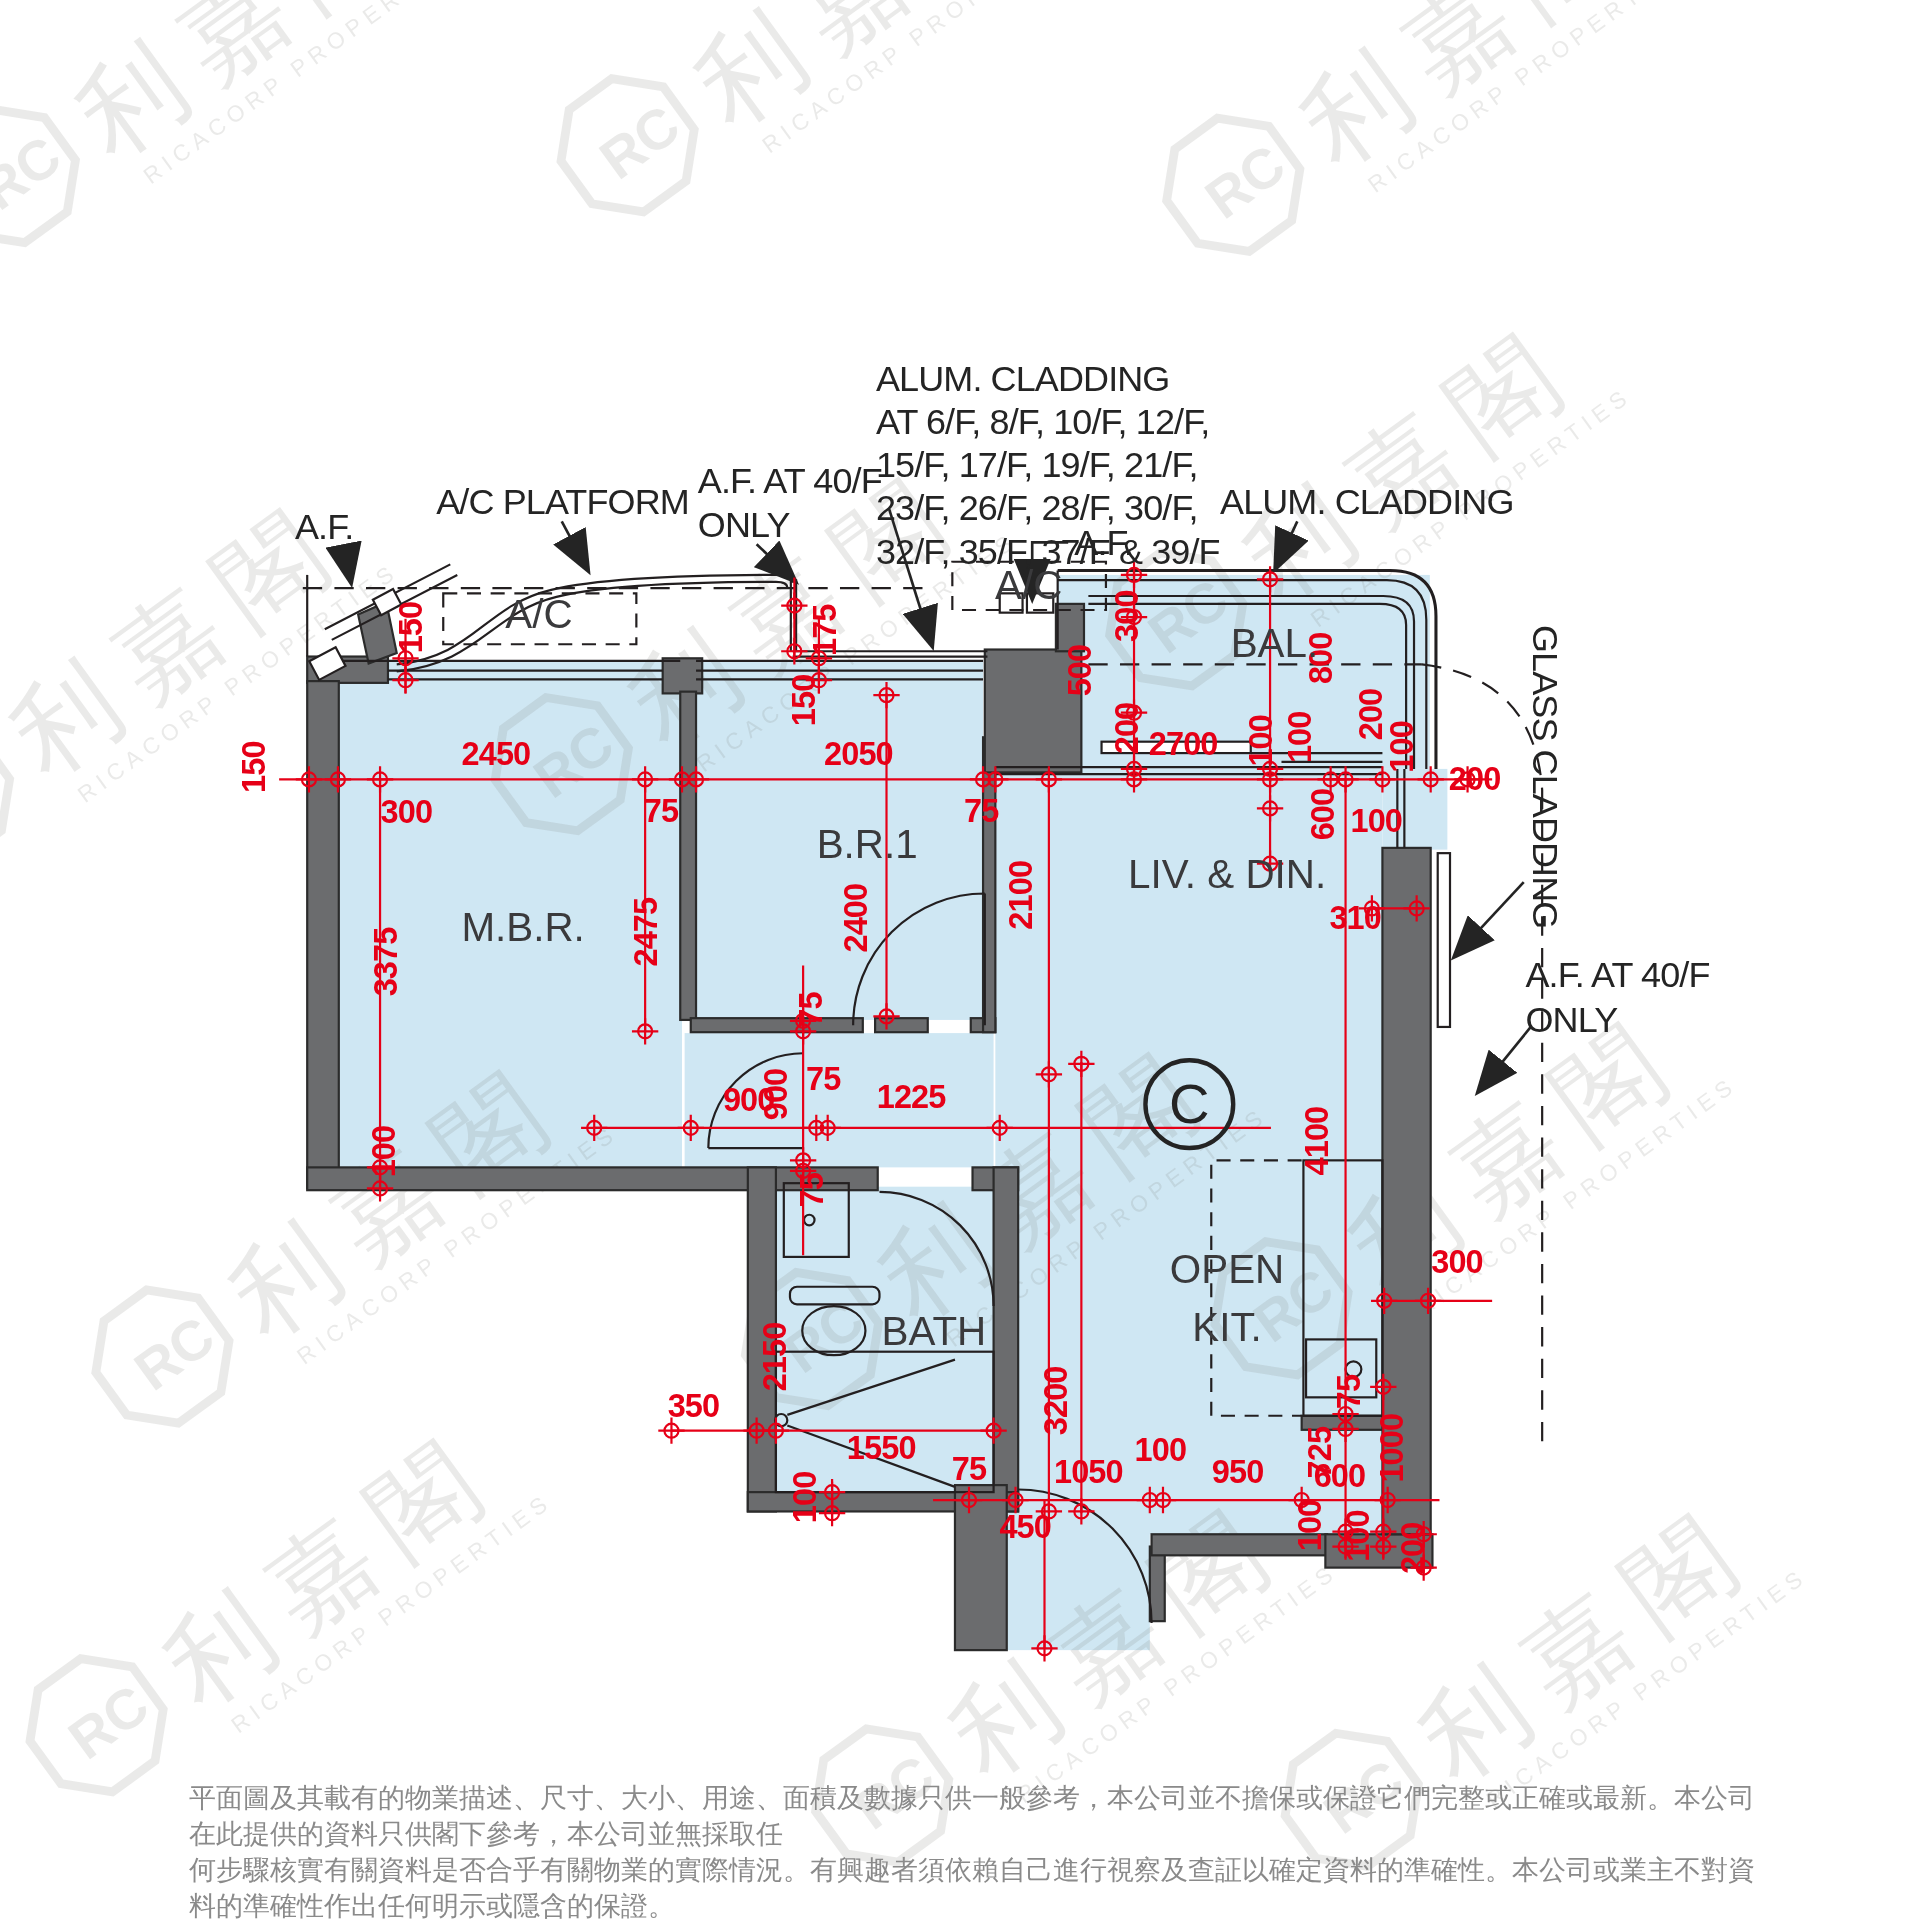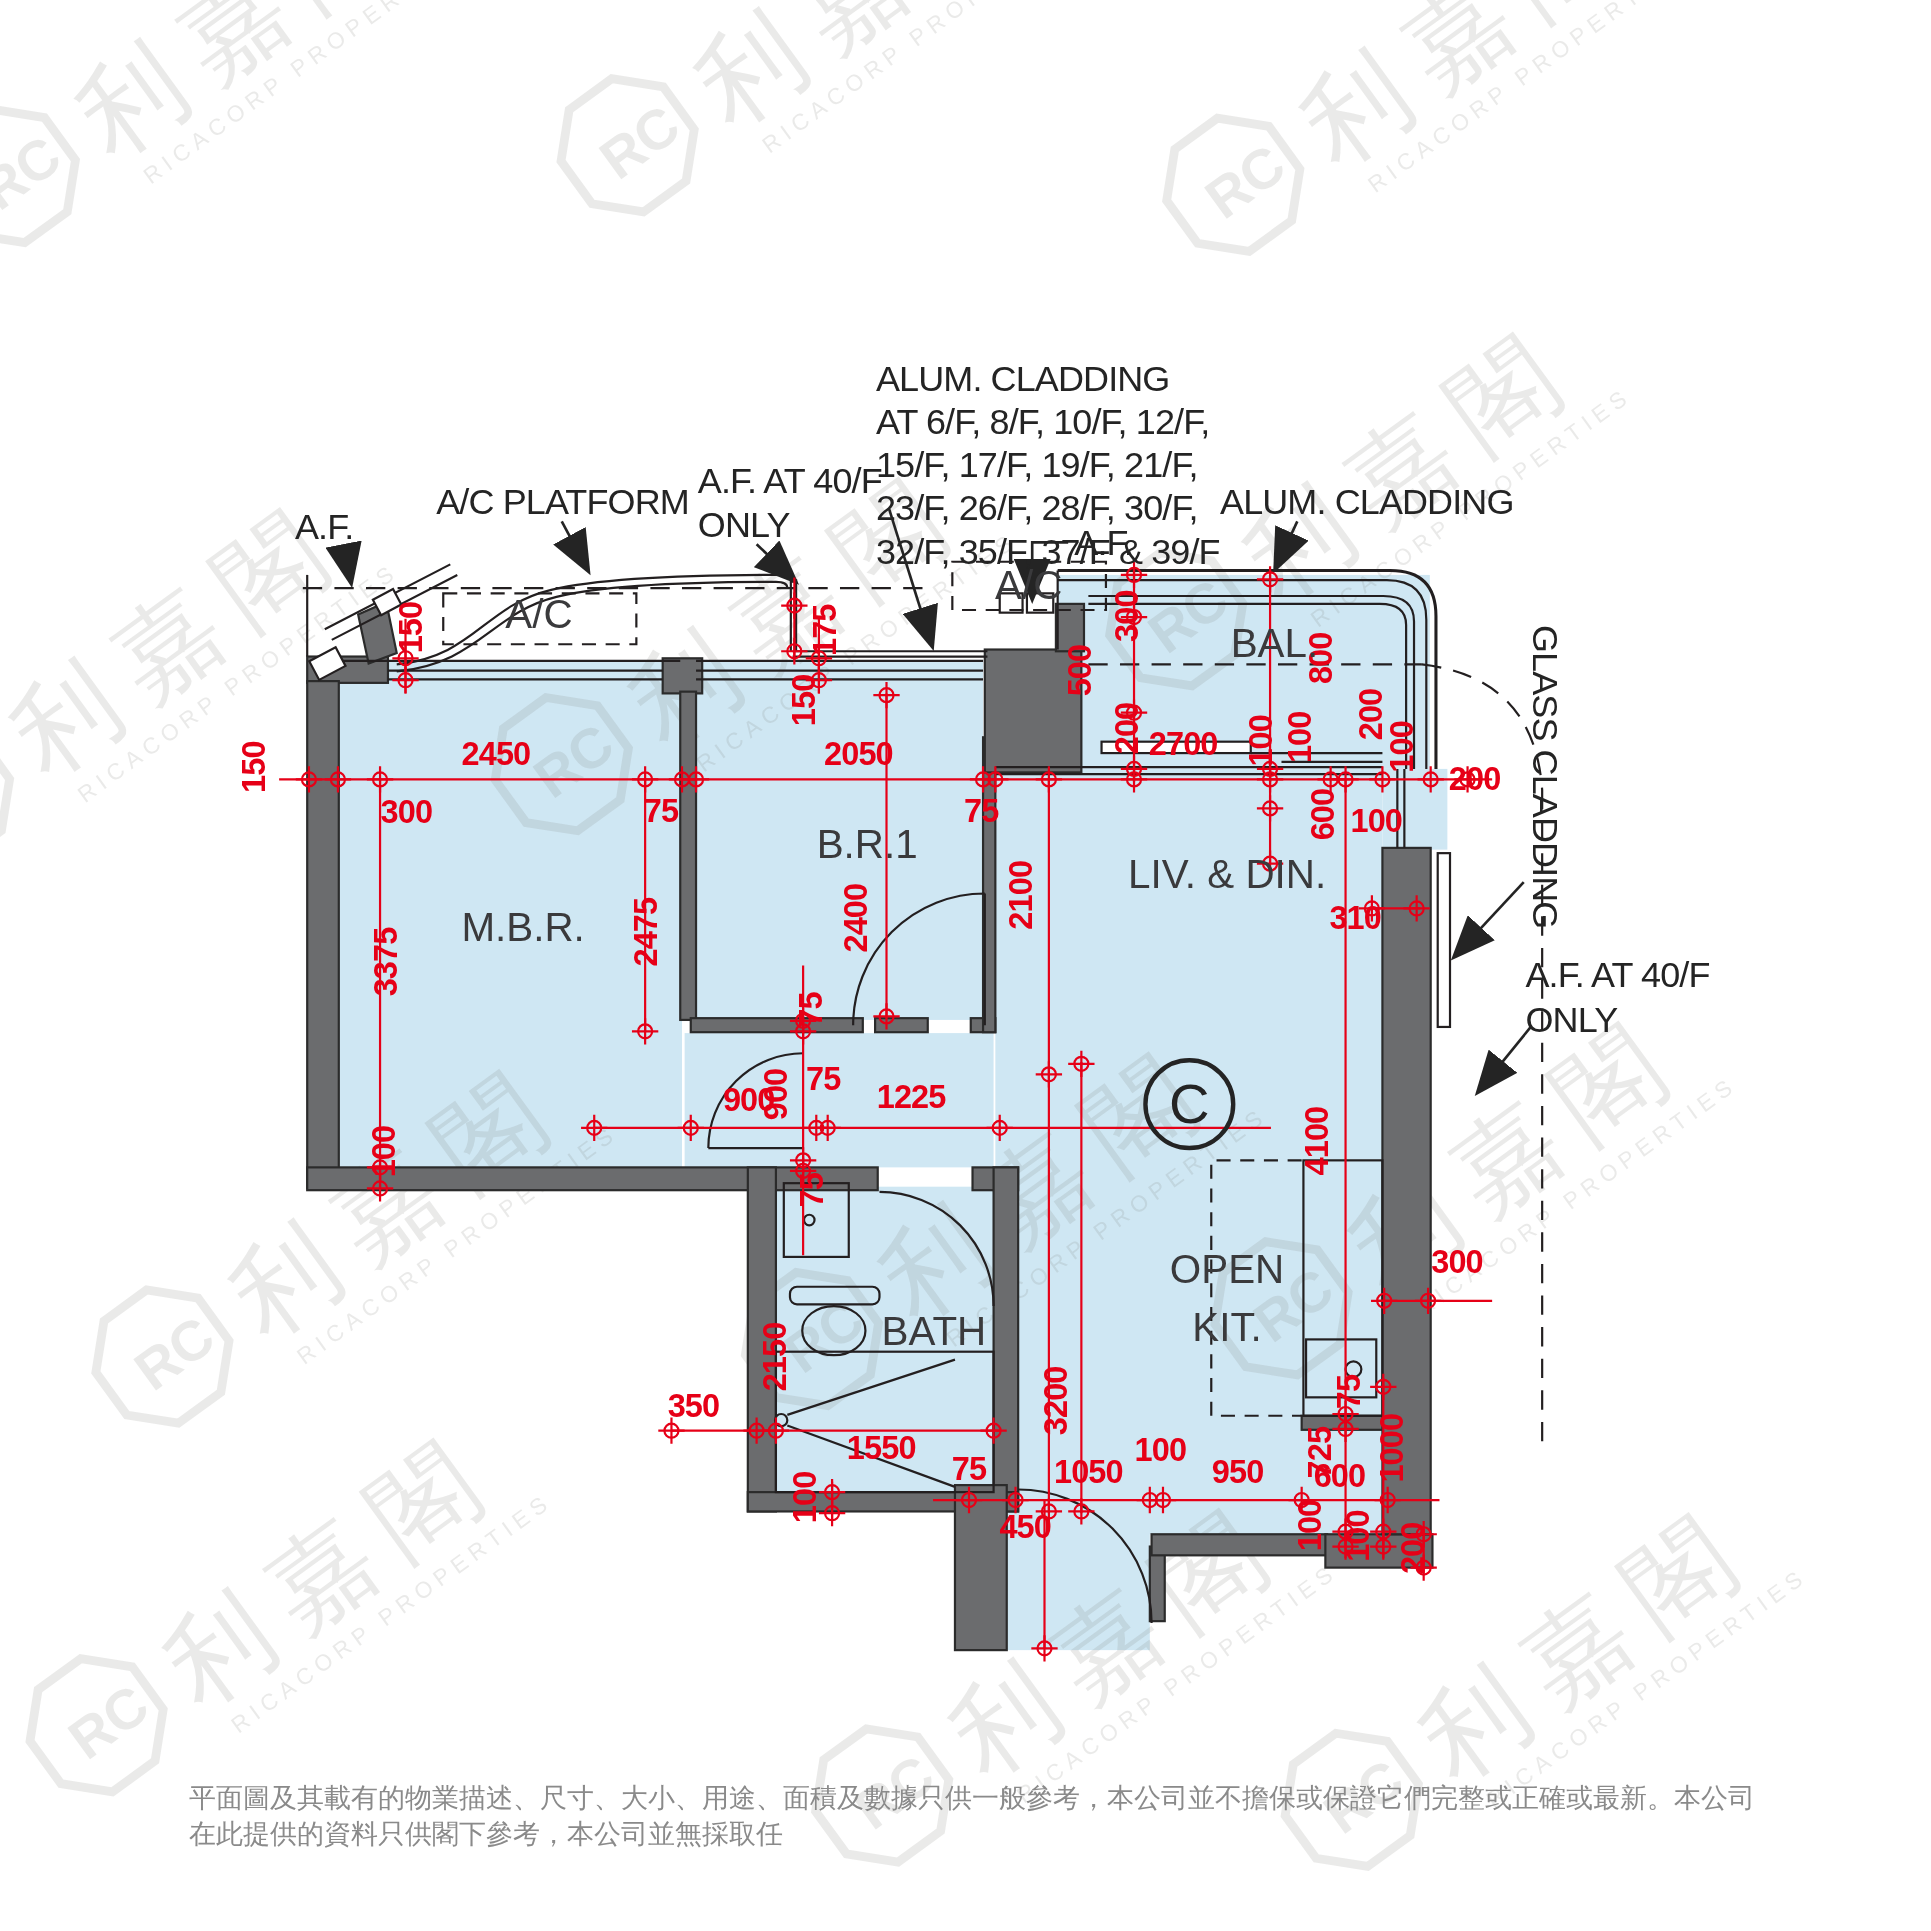"何步驟核實有關資料是否合乎有關物業的實際情況。有興趣者須依賴自己進行視察及查証以" p.disc-cn { html: none -> <p>何步驟核實有關資料是否合乎有關物業的實際情況。有興趣者須依賴自己進行視察及查証以確定資料的準確性。本公司或業主不對資料的準確性作出任何明示或隱含的保證。</p> }
